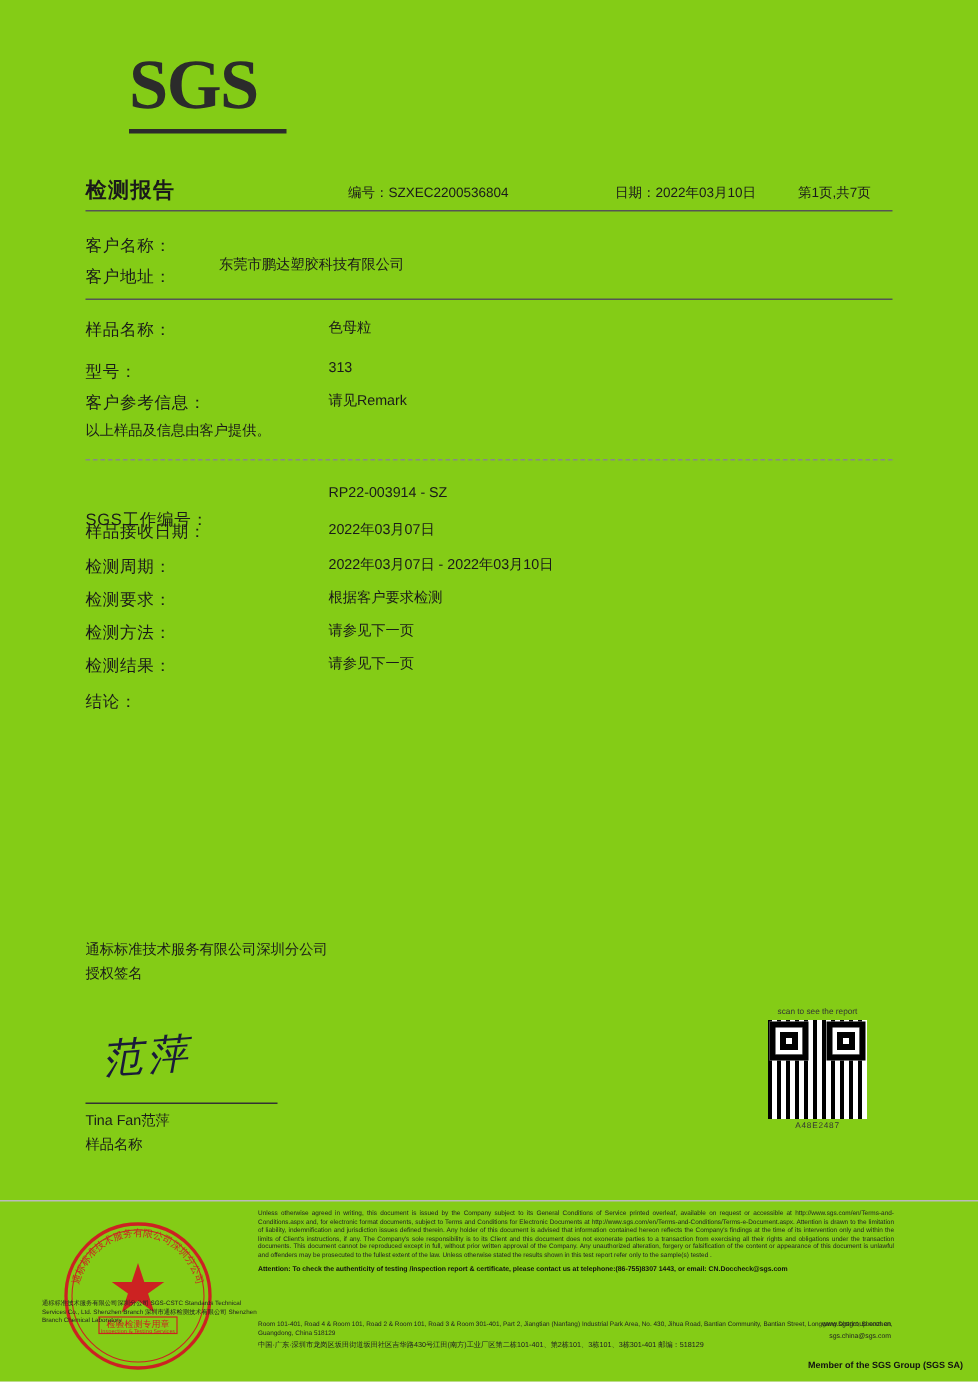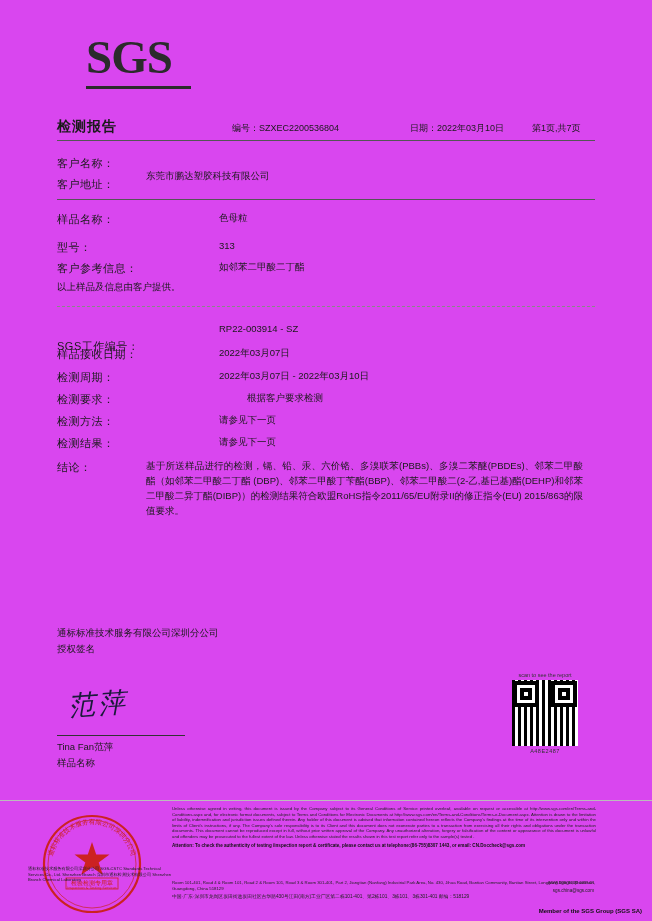"SGS" .page { background: #d946ef -> #84cc16 }
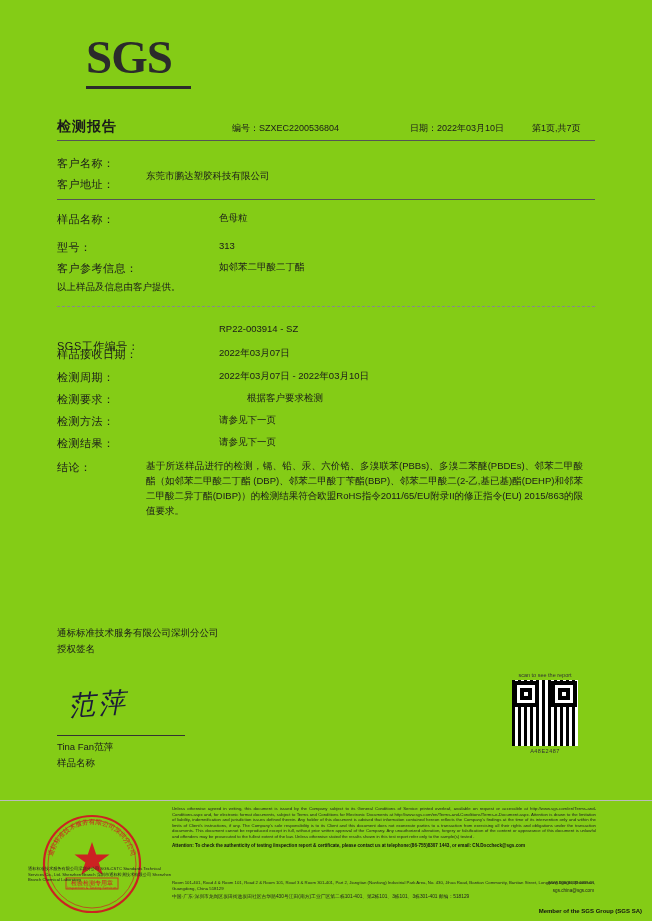"如邻苯二甲酸二丁酯" div.val2 { text: 如邻苯二甲酸二丁酯 -> 请见Remark }
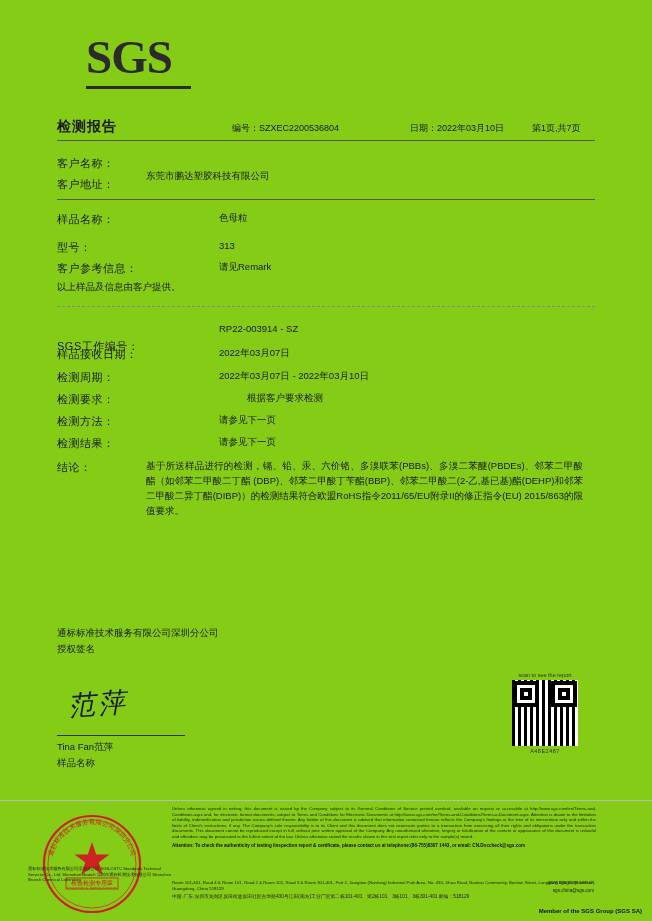"根据客户要求检测" div.val2 { margin-left: 28px -> none }
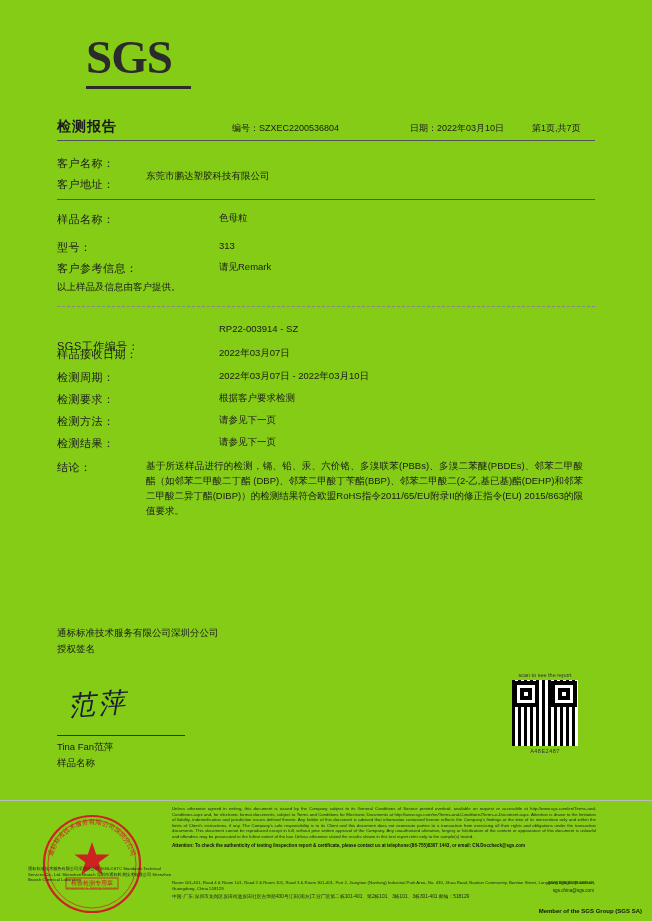"基于所送样品进行的检测，镉、铅、汞、六价铬、多溴联苯(PBBs)、多溴二苯醚(P" div.concl-body { html: <div>基于所送样品进行的检测，镉、铅、汞、六价铬、多溴联苯(PBBs)、多溴二苯醚(PBDEs)、邻苯二甲酸酯（如邻苯二甲酸二丁酯 (DBP)、邻苯二甲酸丁苄酯(BBP)、邻苯二甲酸二(2-乙,基已基)酯(DEHP)和邻苯二甲酸二异丁酯(DIBP)）的检测结果符合欧盟RoHS指令2011/65/EU附录II的修正指令(EU) 2015/863的限值要求。</div> -> none }
